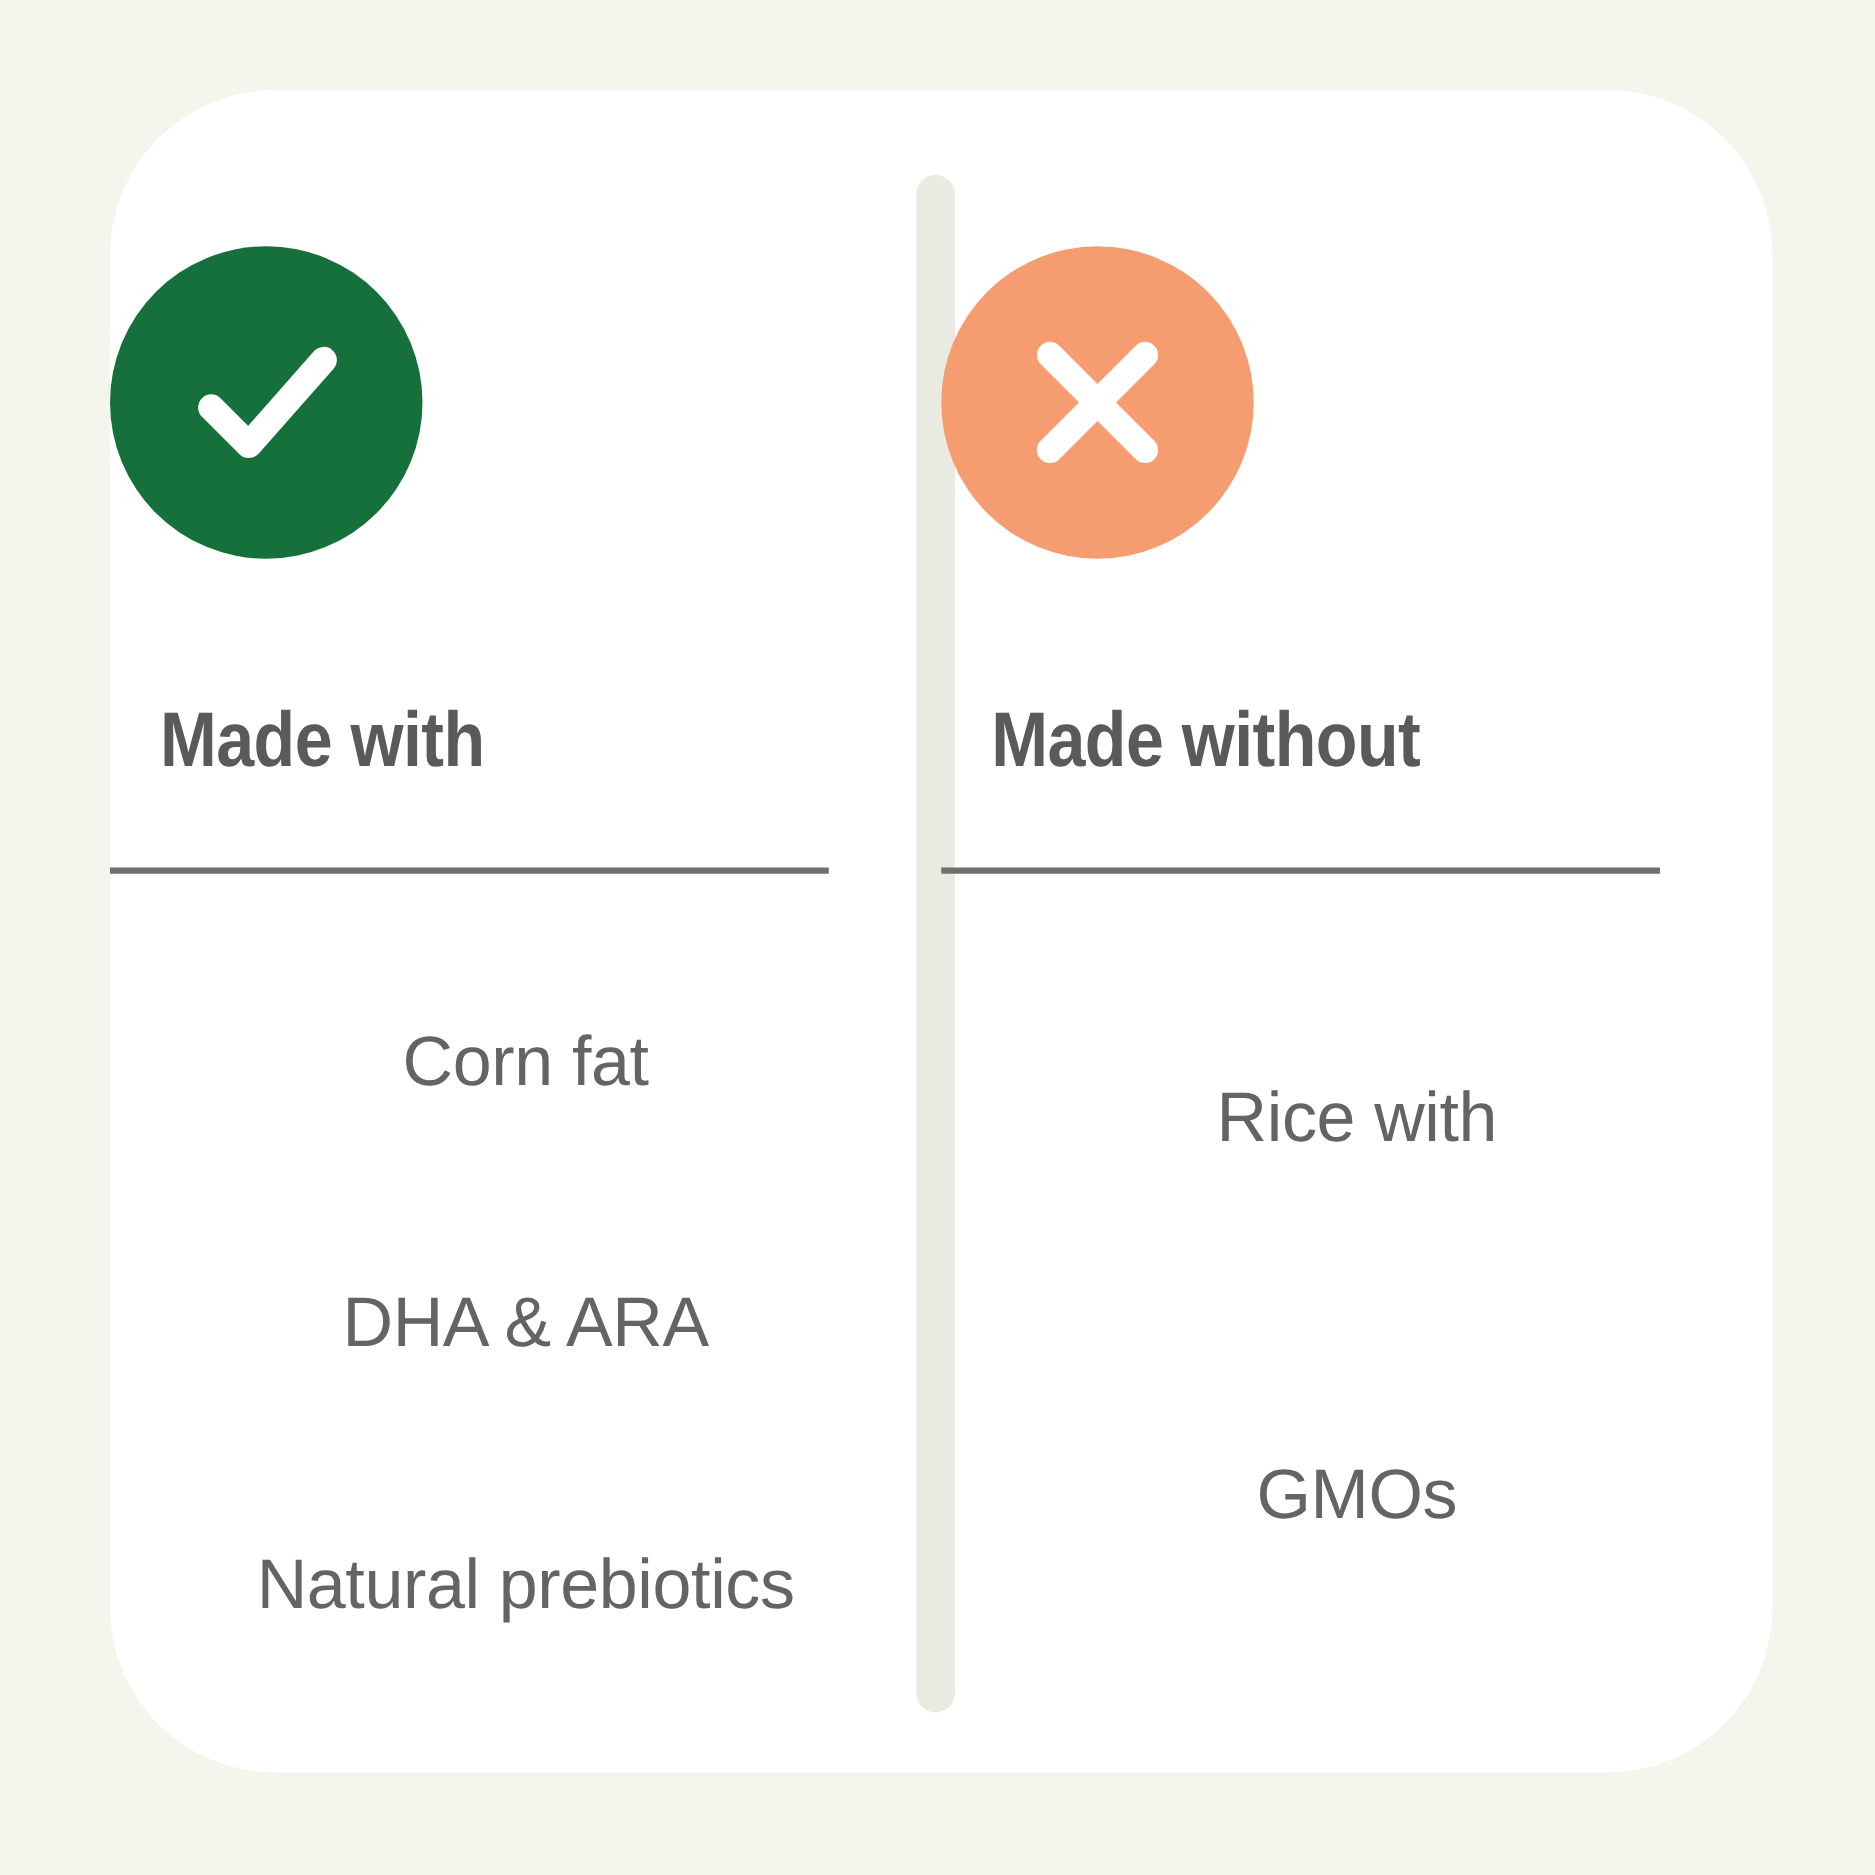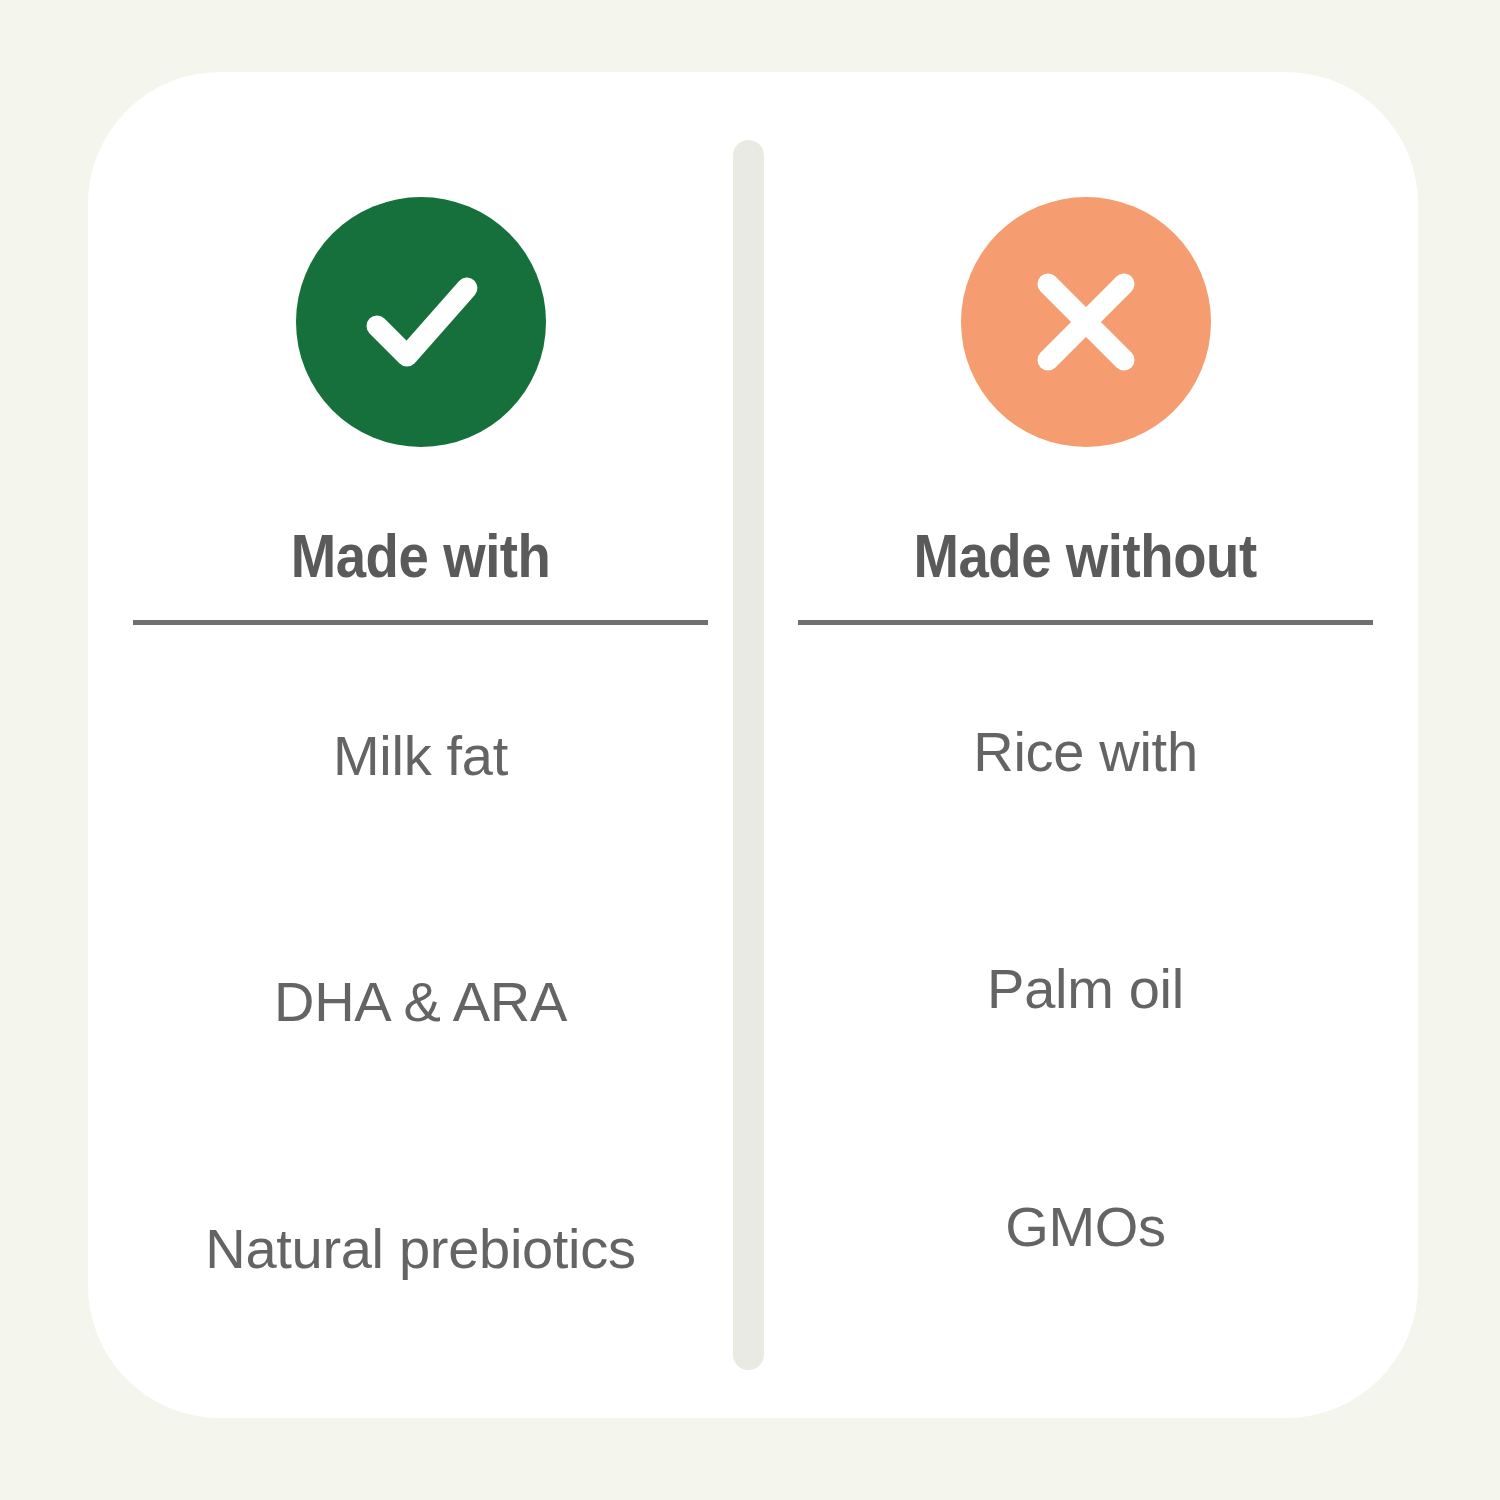"Made with" .column { align-items: center -> none; gap: none -> 37px }
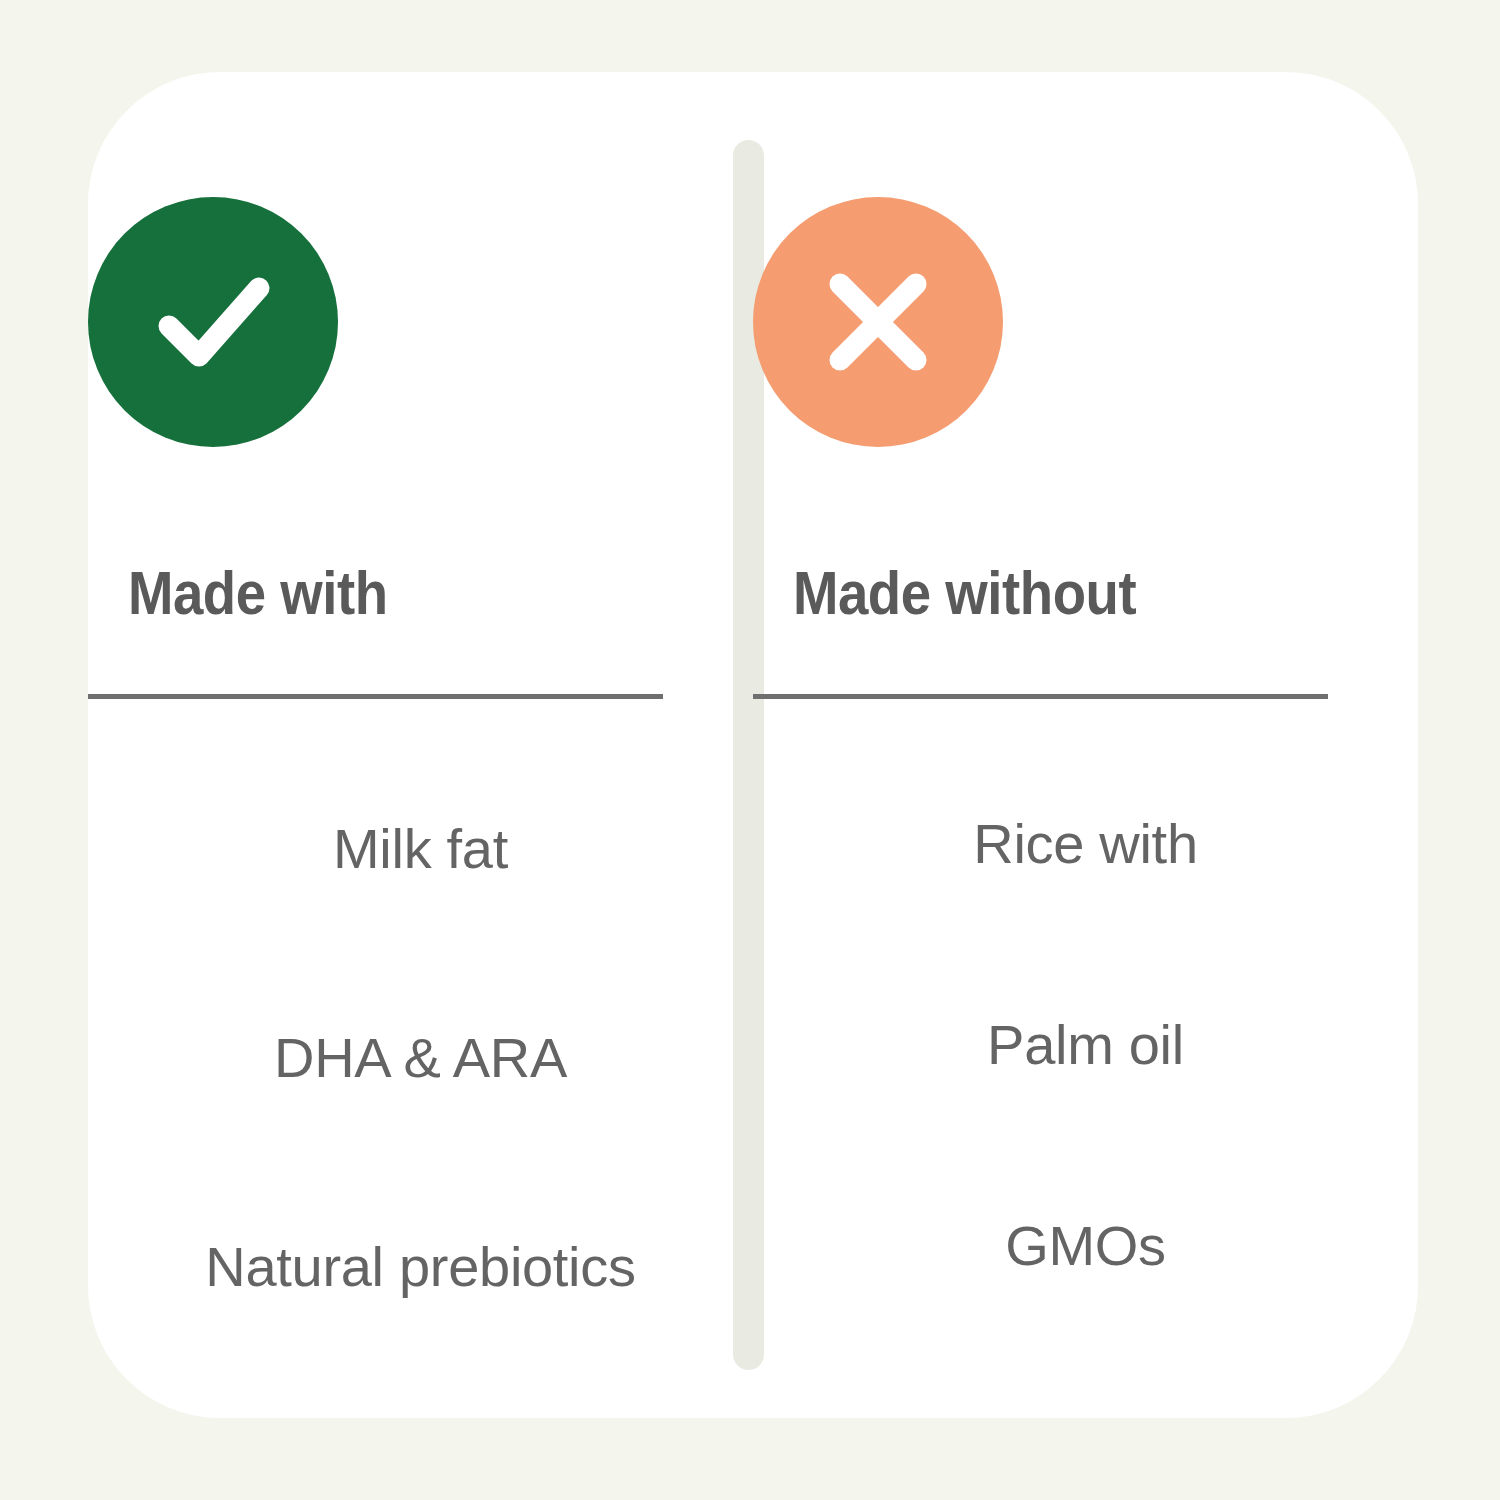"Milk fat" li.item { text: Milk -> Corn }
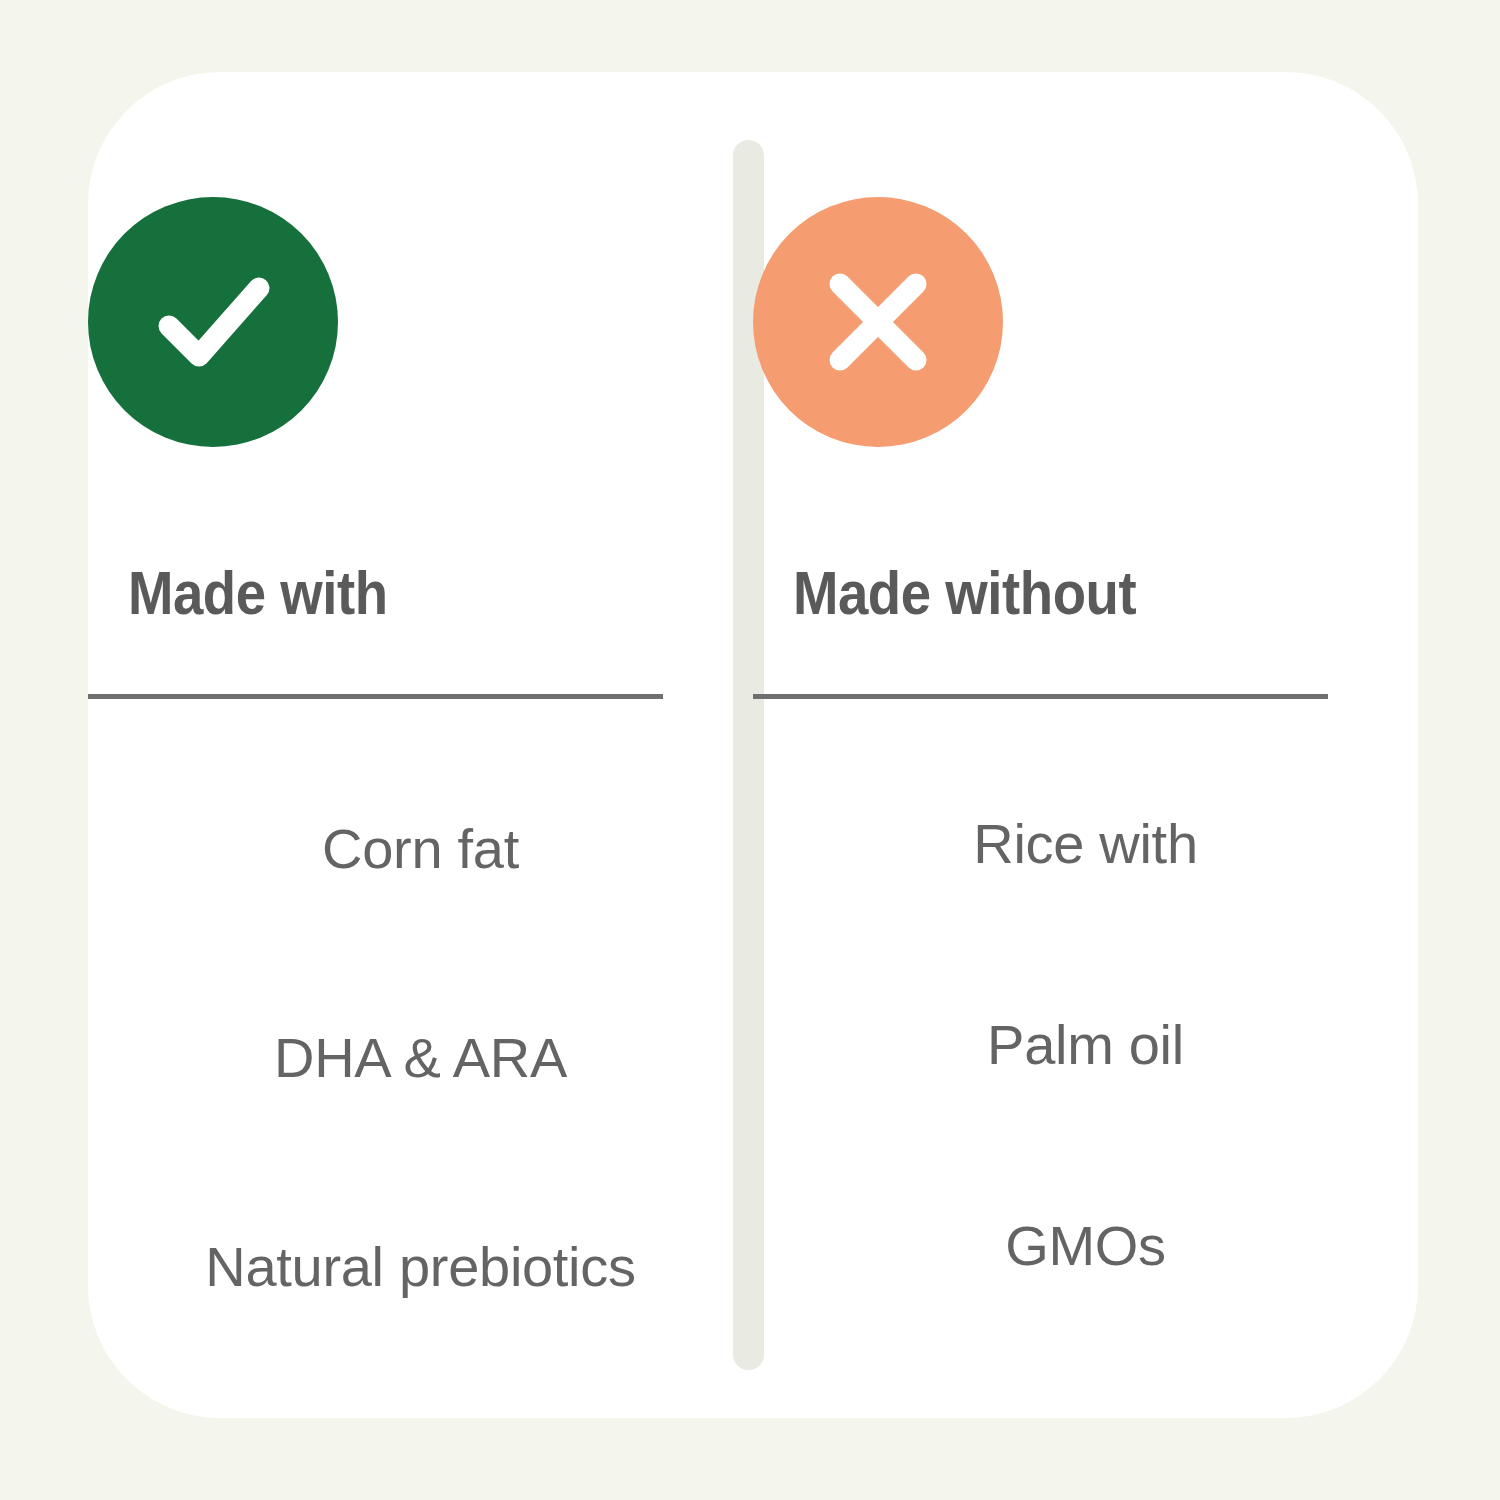"Palm oil" li.item { html: <li>Palm oil</li> -> none }
